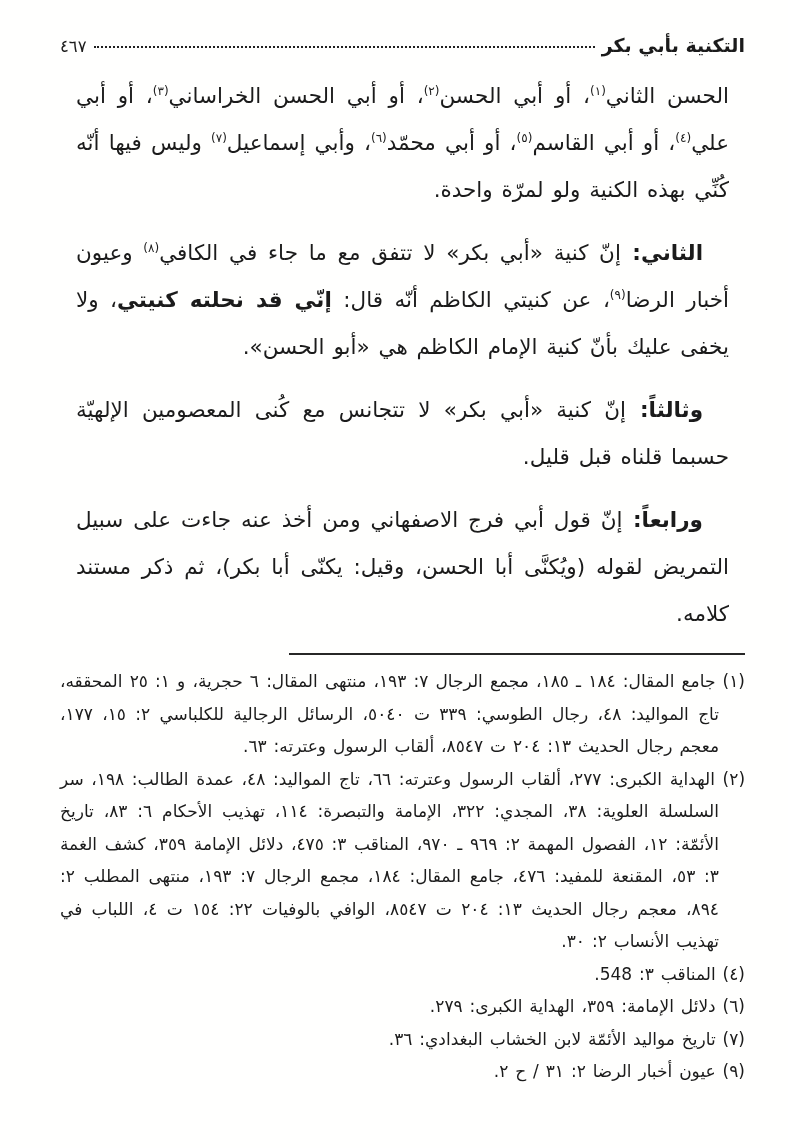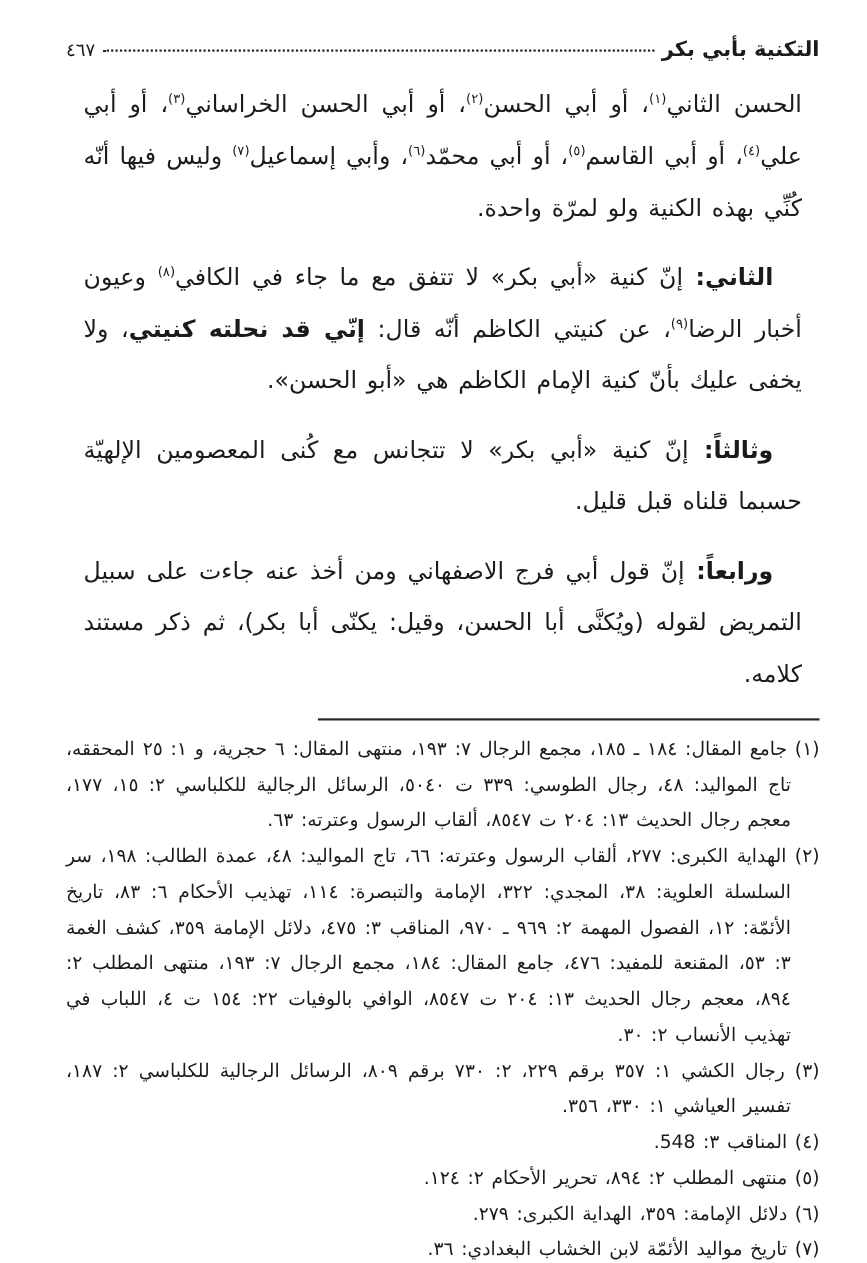"(٣) رجال الكشي ١: ٣٥٧" p.fn { html: <p><span>(٣)</span> <span>رجال الكشي ١: ٣٥٧ برقم ٢٢٩، ٢: ٧٣٠ برقم ٨٠٩، الرسائل الرجالية للكلباسي ٢: ١٨٧، تفسير العياشي ١: ٣٣٠، ٣٥٦.</span></p> -> none }
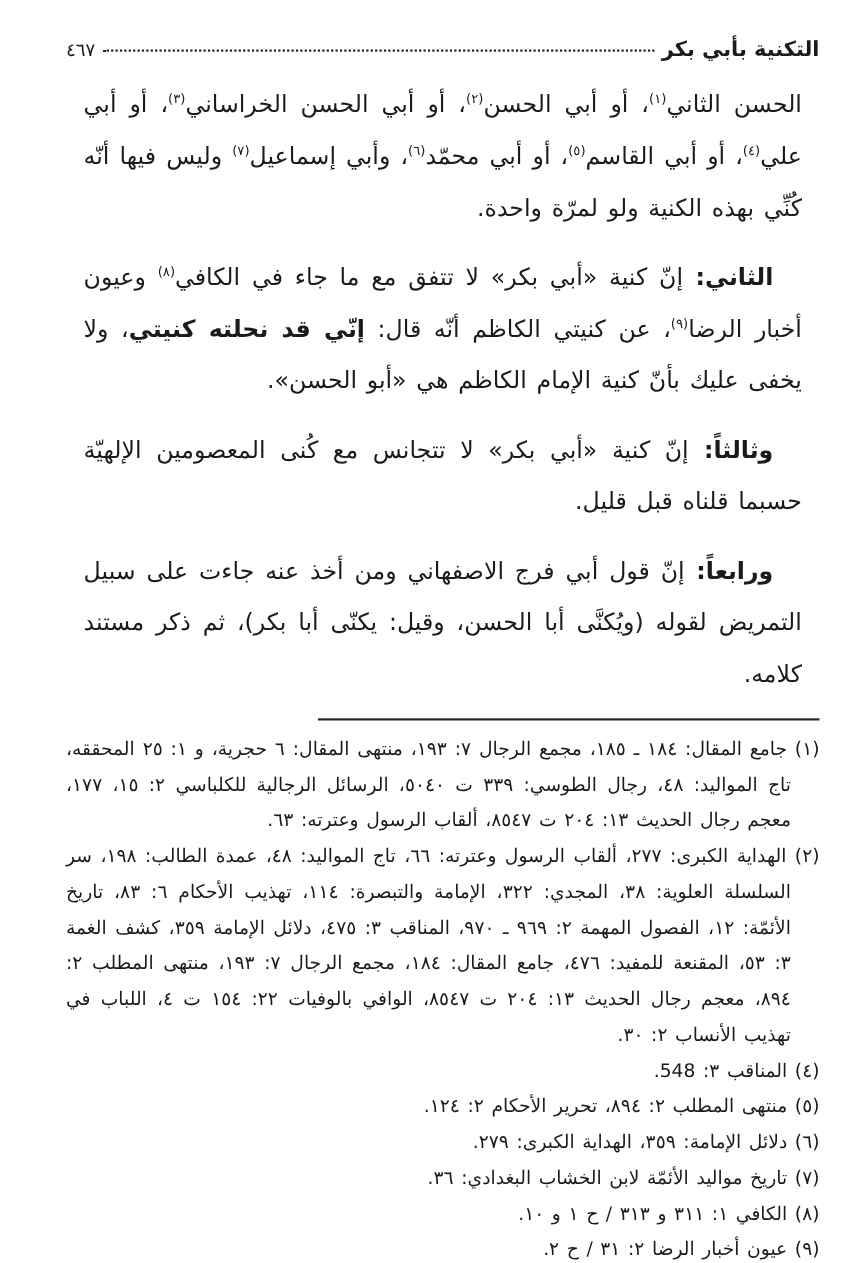"(٥) منتهى المطلب ٢: ٨٩٤،" p.fn { html: <p><span>(٥)</span> <span>منتهى المطلب ٢: ٨٩٤، تحرير الأحكام ٢: ١٢٤.</span></p> -> none }
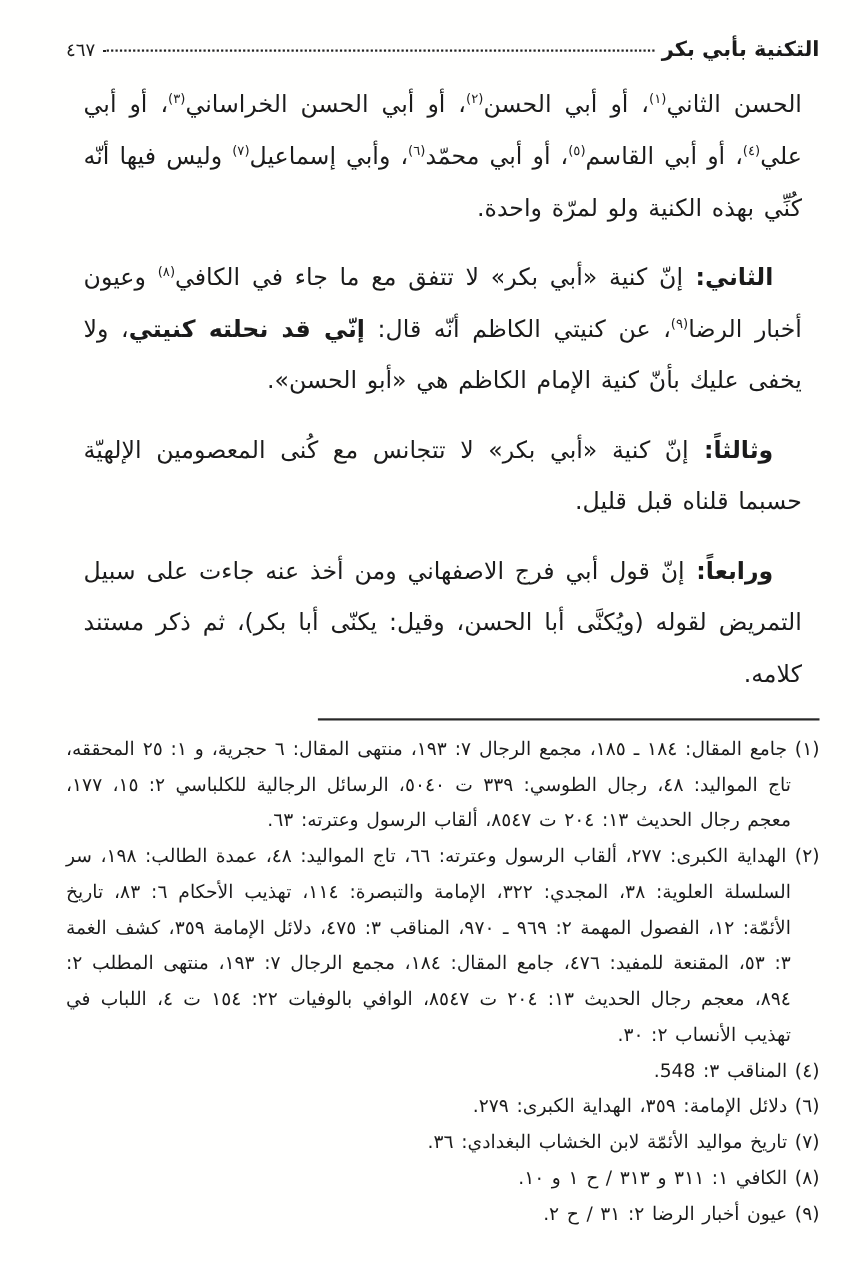"(٨) الكافي ١: ٣١١ و" p.fn { html: <p><span>(٨)</span> <span>الكافي ١: ٣١١ و ٣١٣ / ح ١ و ١٠.</span></p> -> none }
